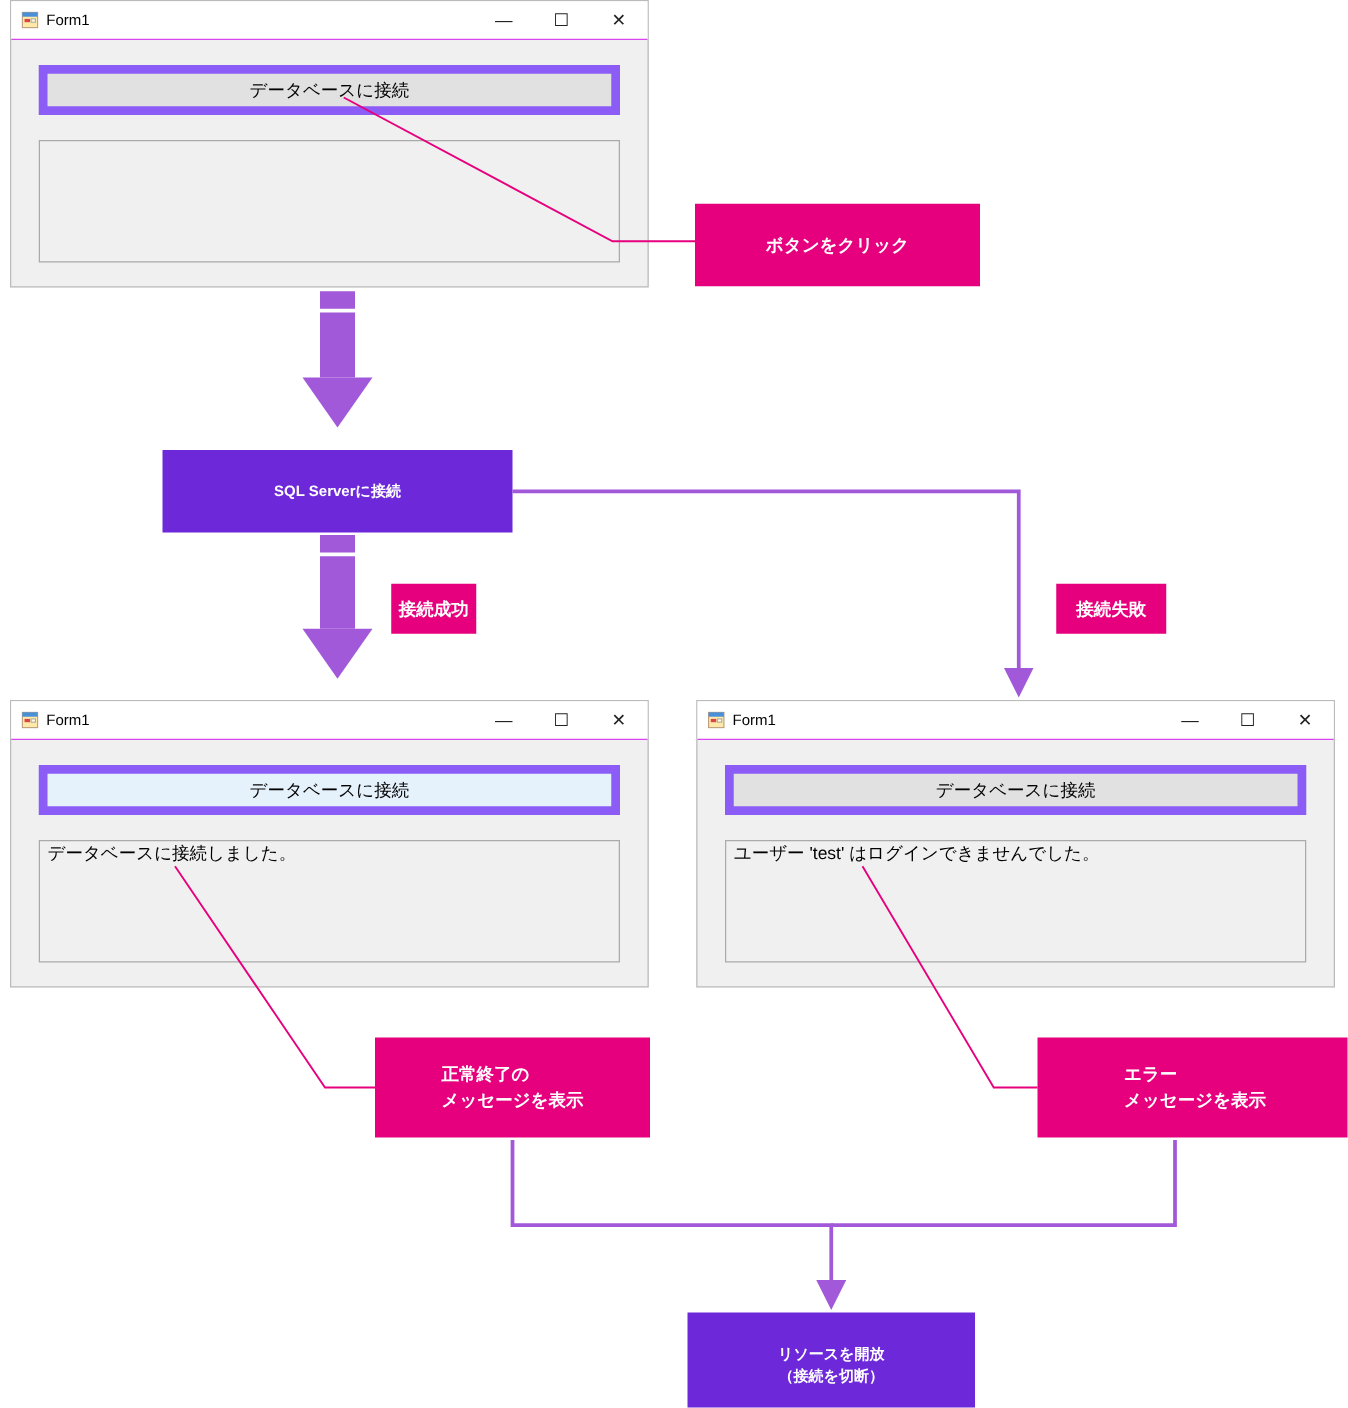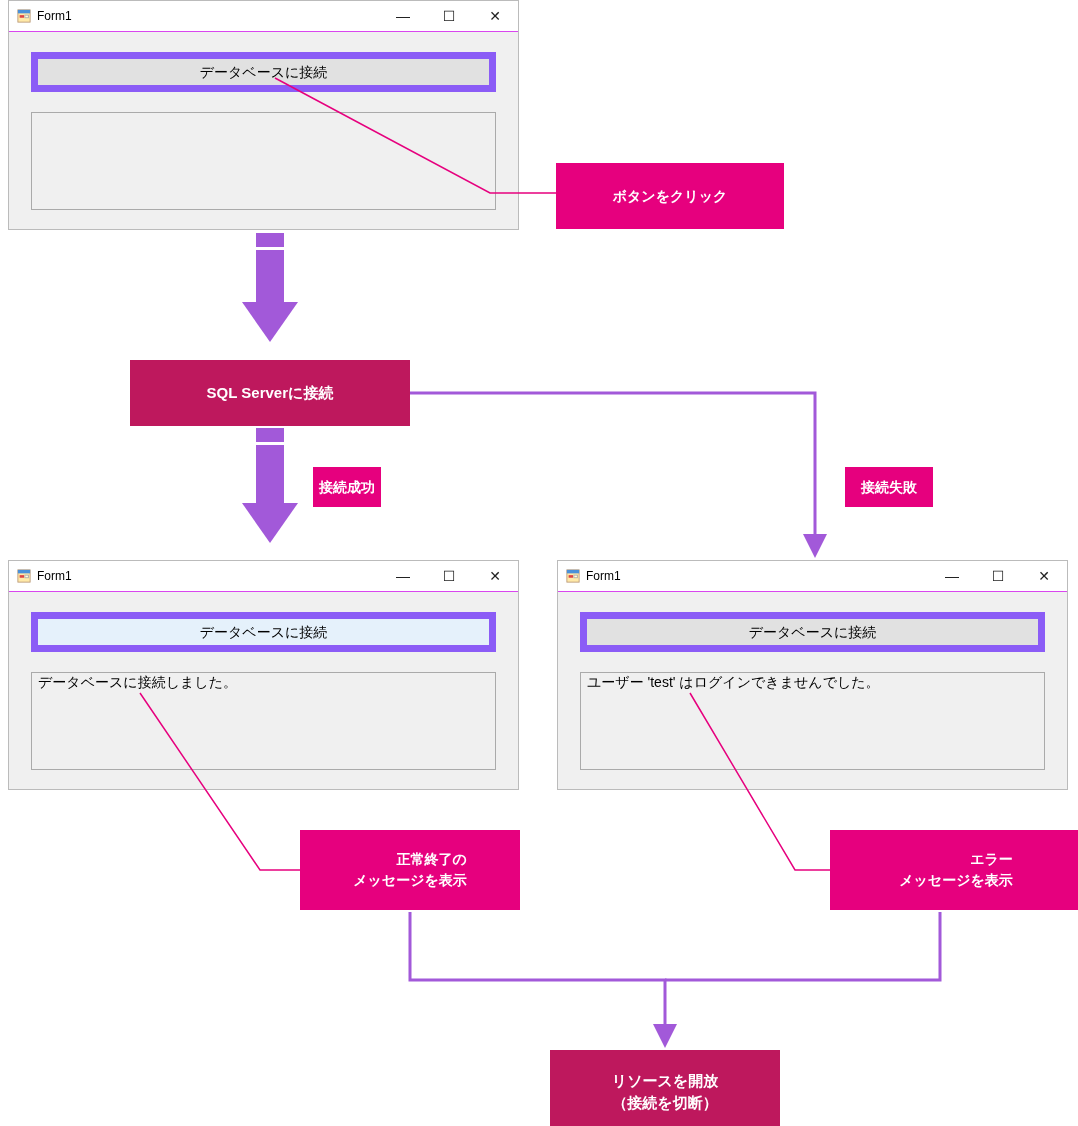"ボタンをクリック" .pinkbox { text-align: right -> left }
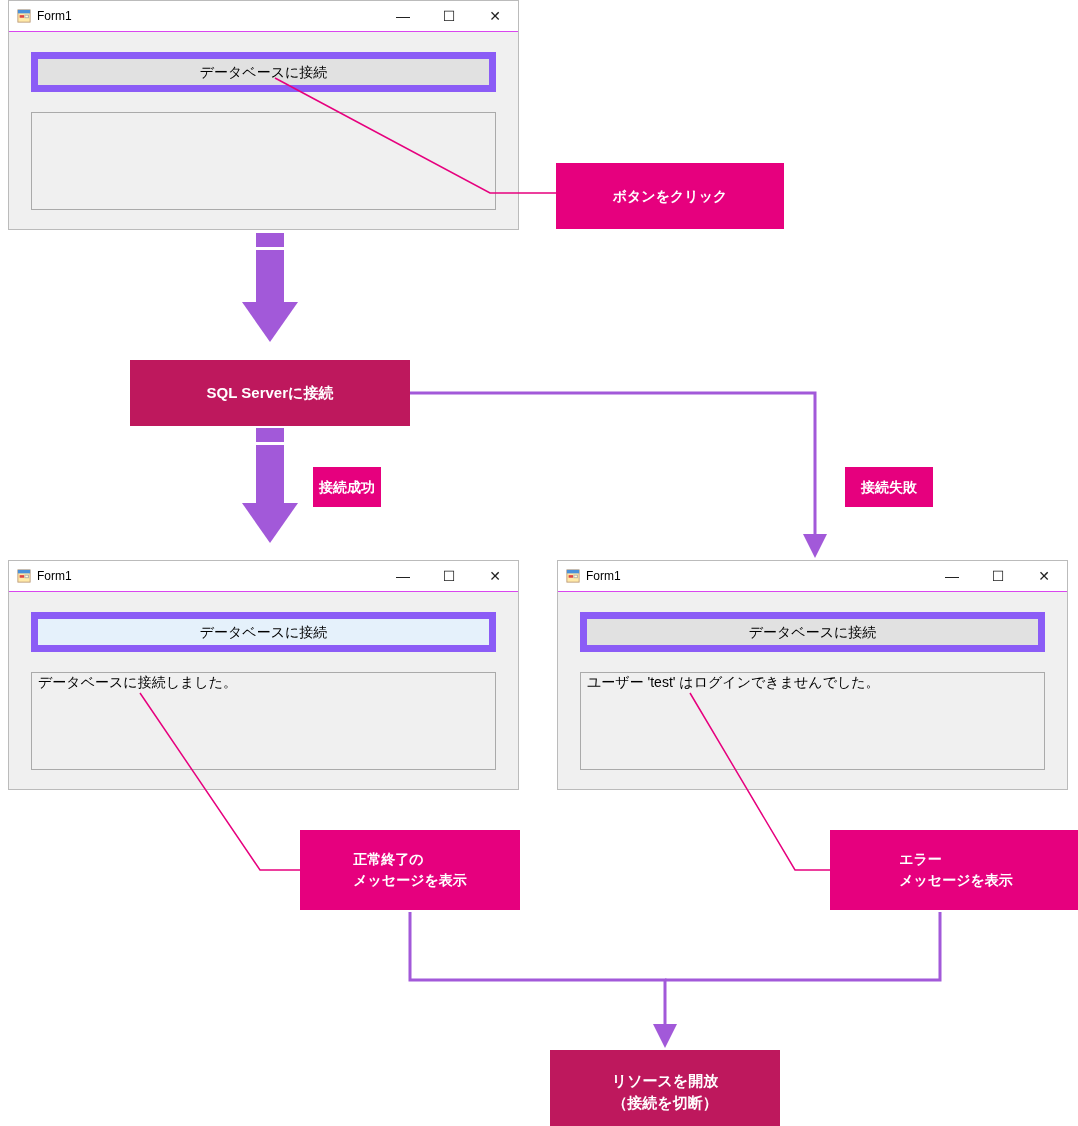"SQL Serverに接続" .bluebox { background: #be185d -> #6d28d9; font-size: 15px -> 12px }
